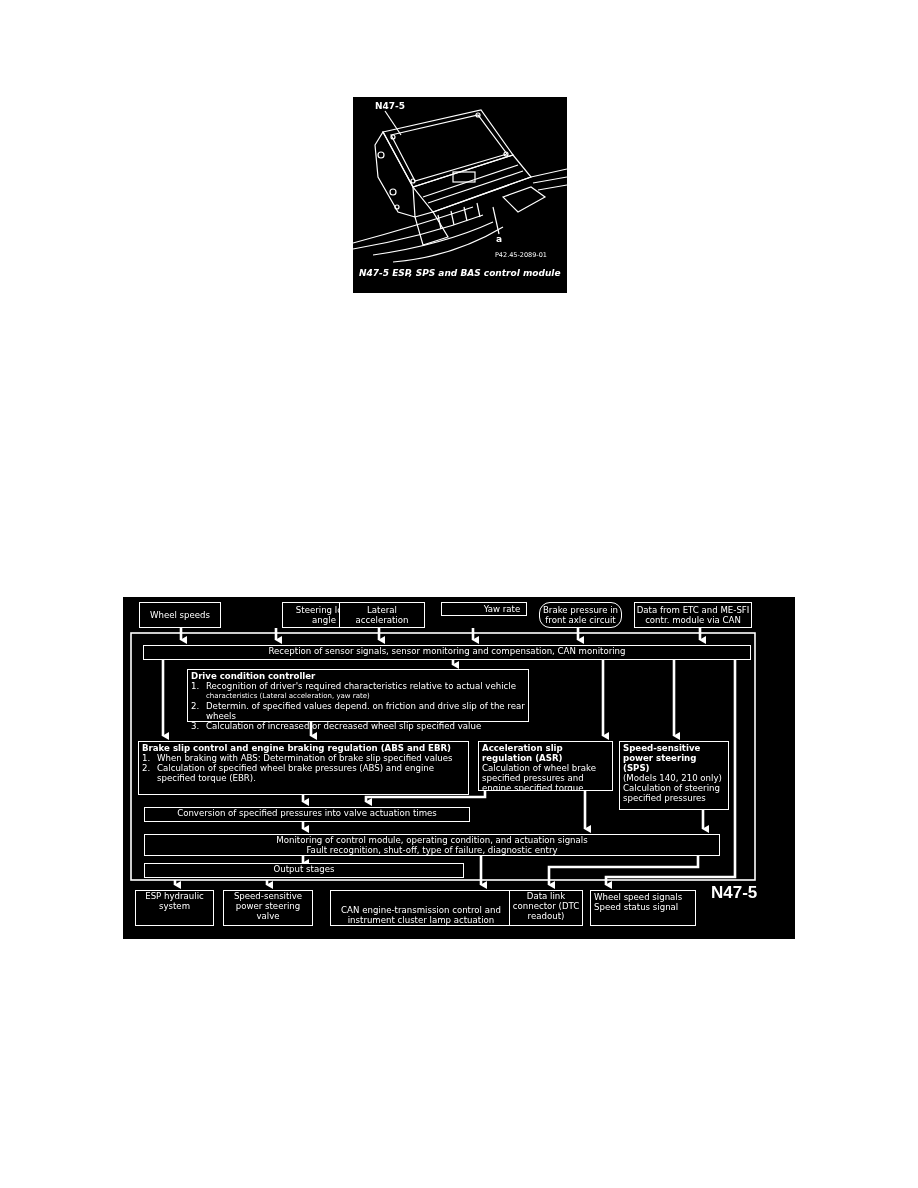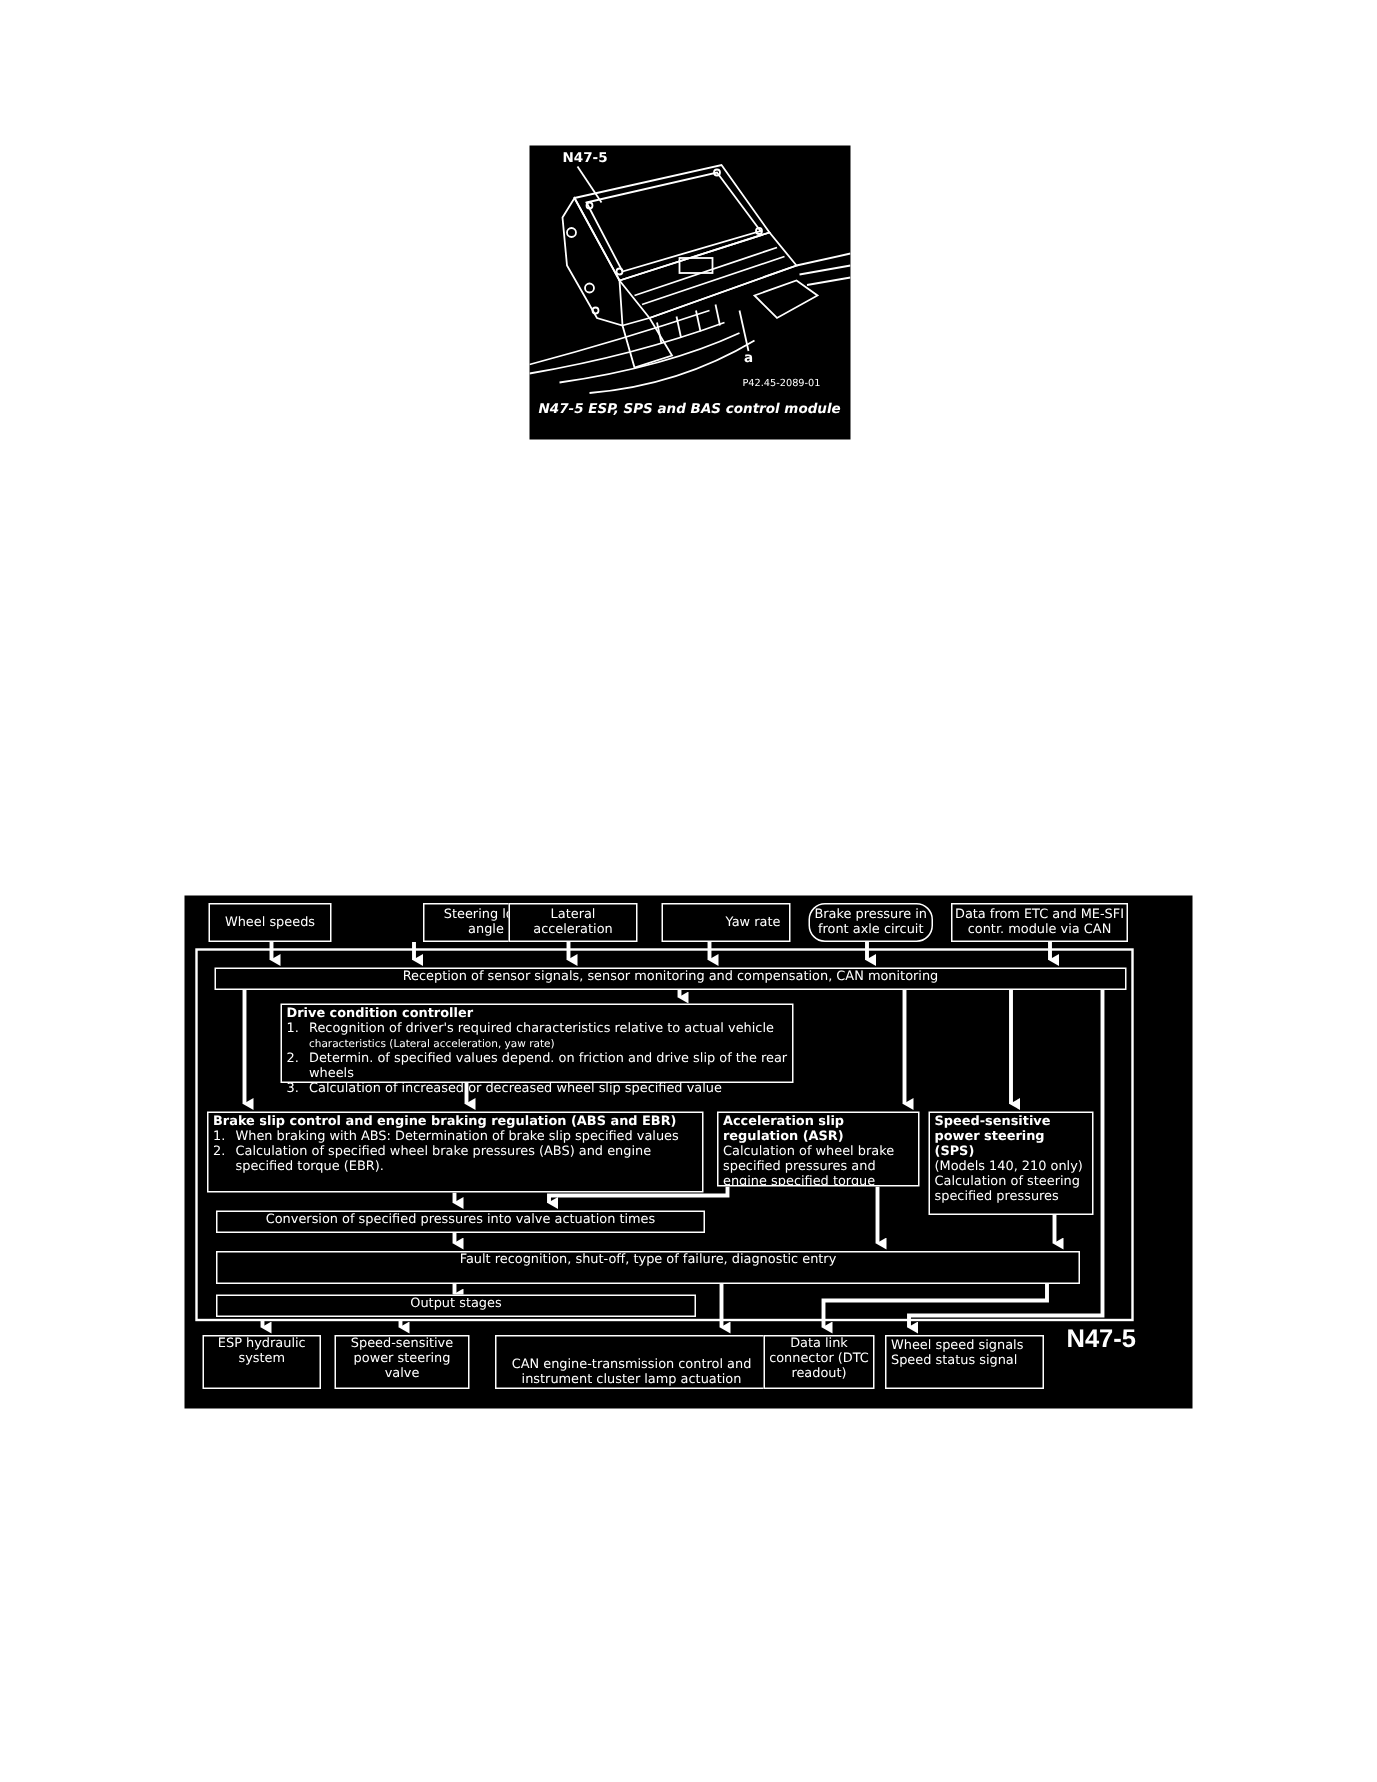"Yaw rate" div.box { height: 26px -> 14px }
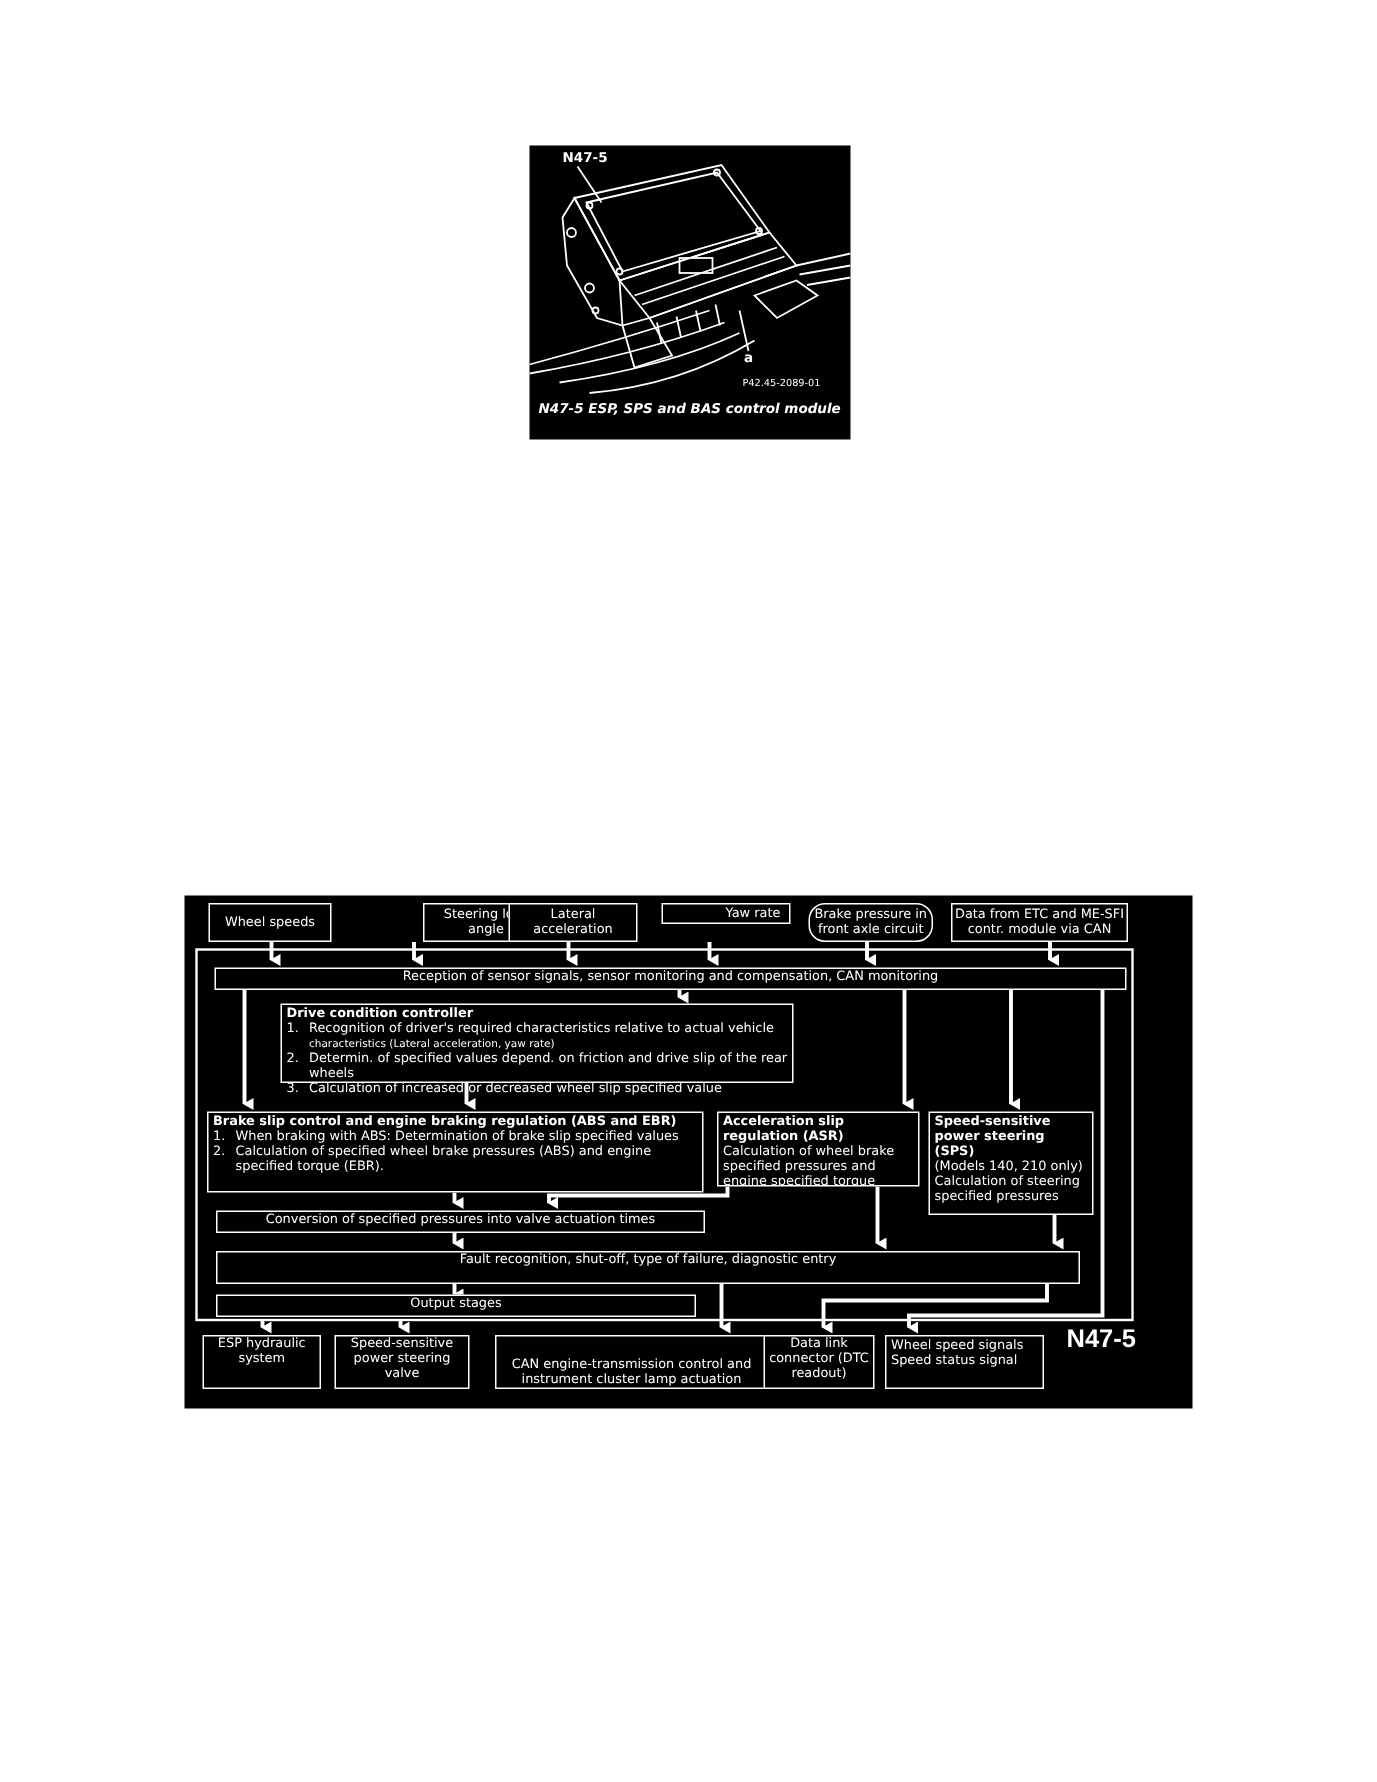"Monitoring of control module, operating" div { html: none -> <div>Monitoring of control module, operating condition, and actuation signals</div> }
